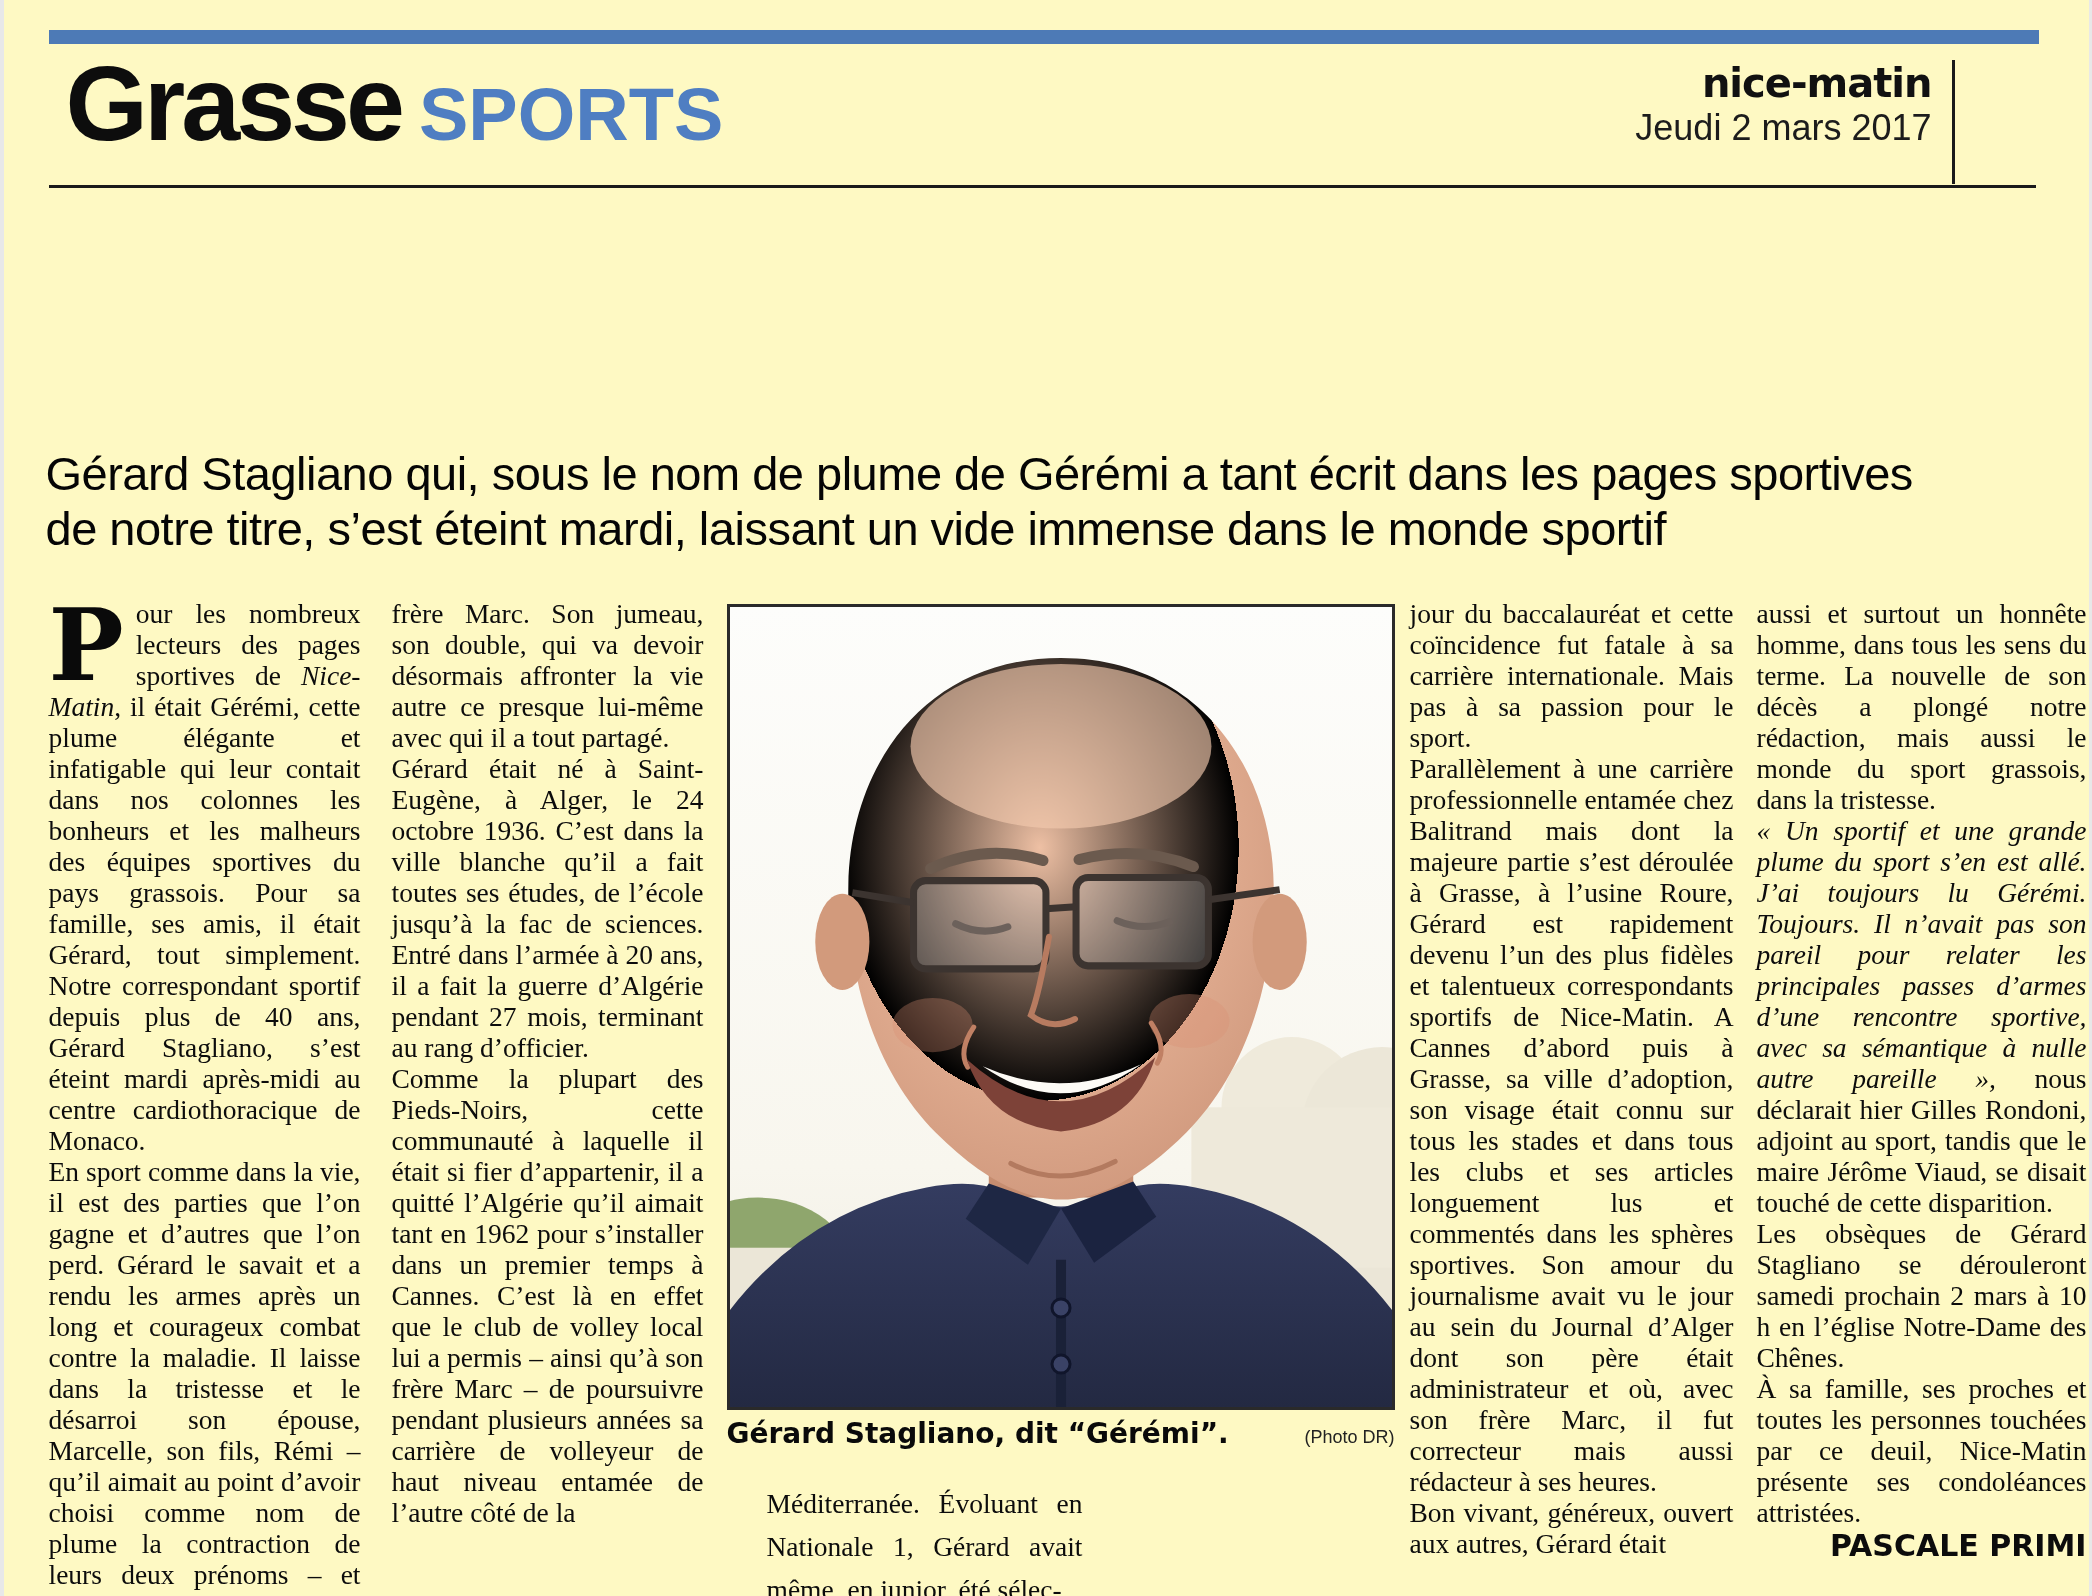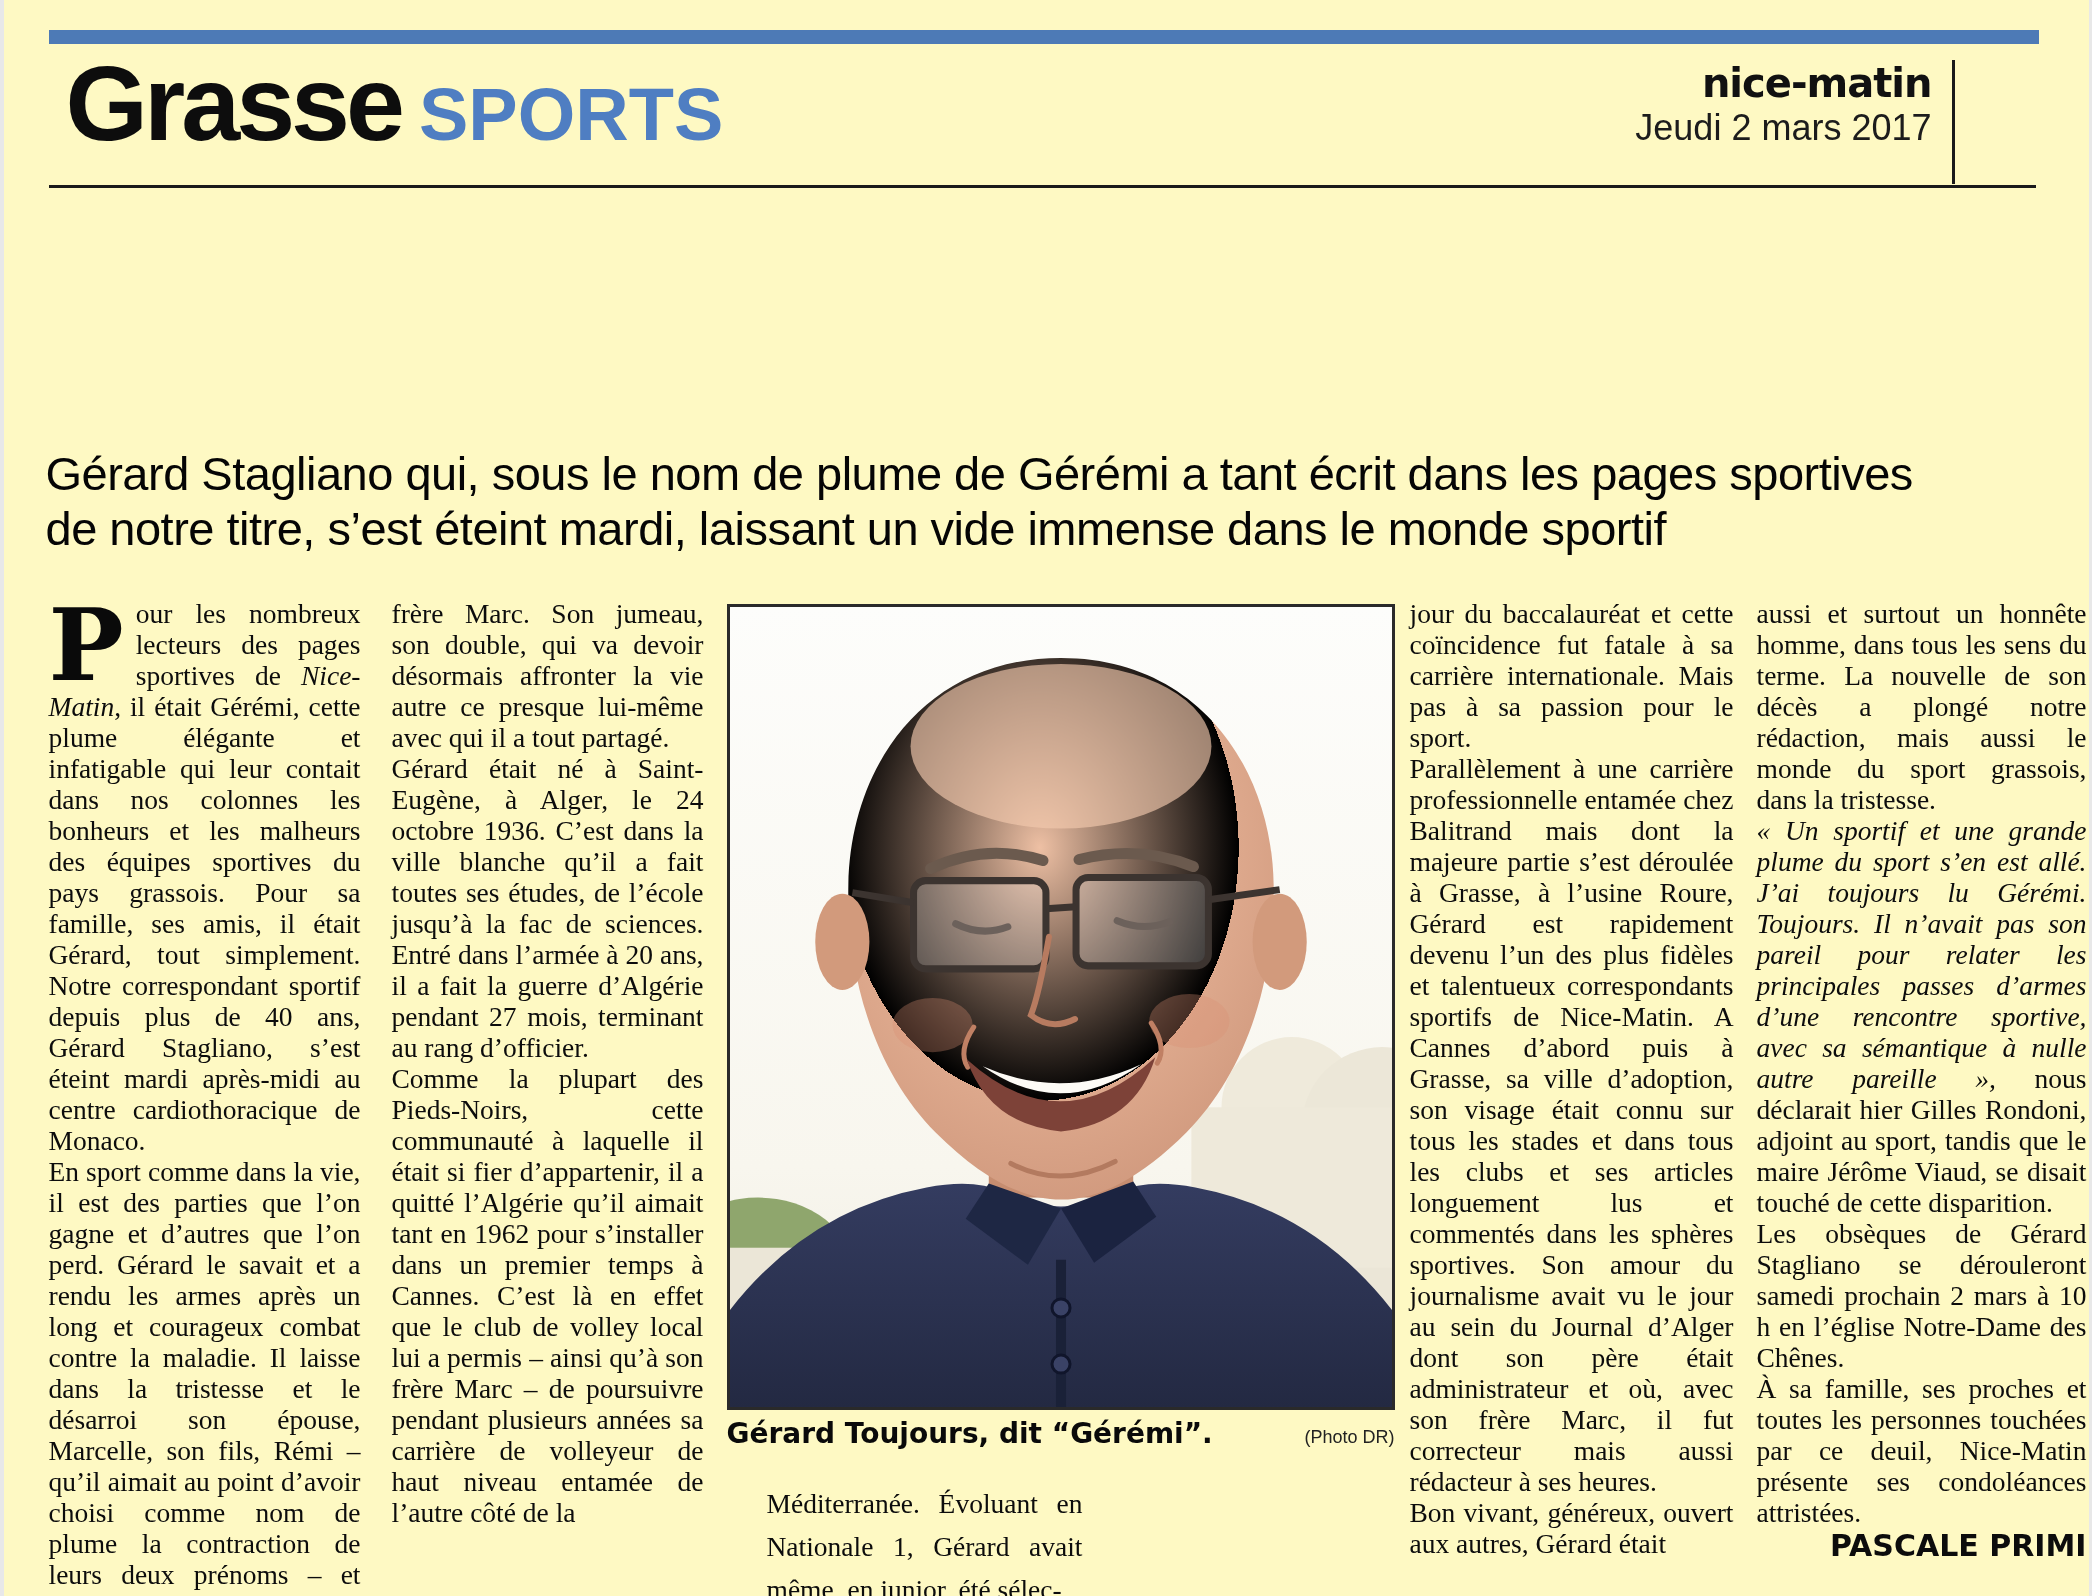"Gérard Toujours, dit “Gérémi”." span.caption { text: Toujours -> Stagliano }
